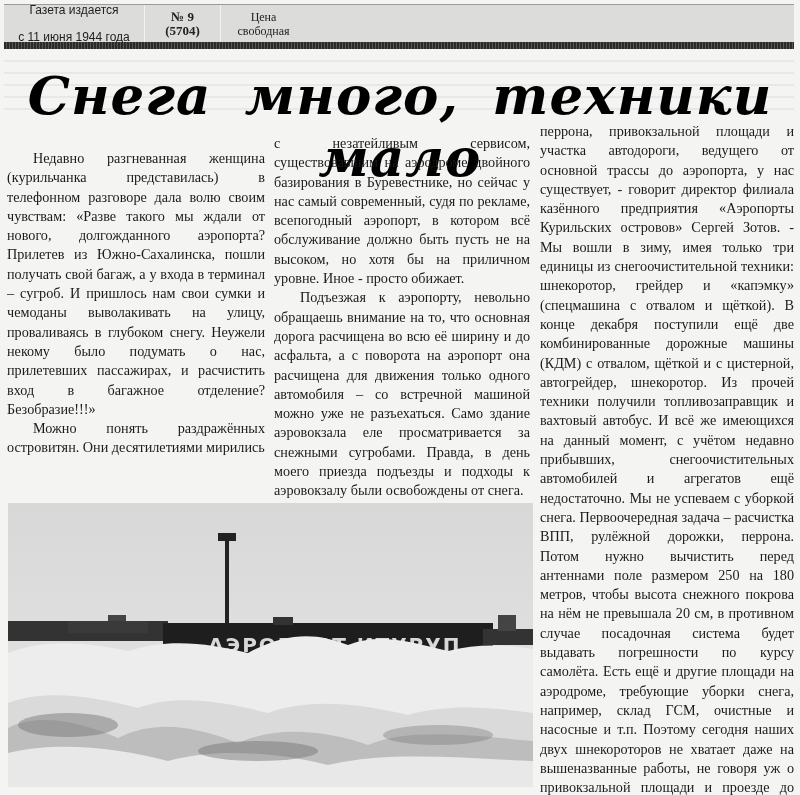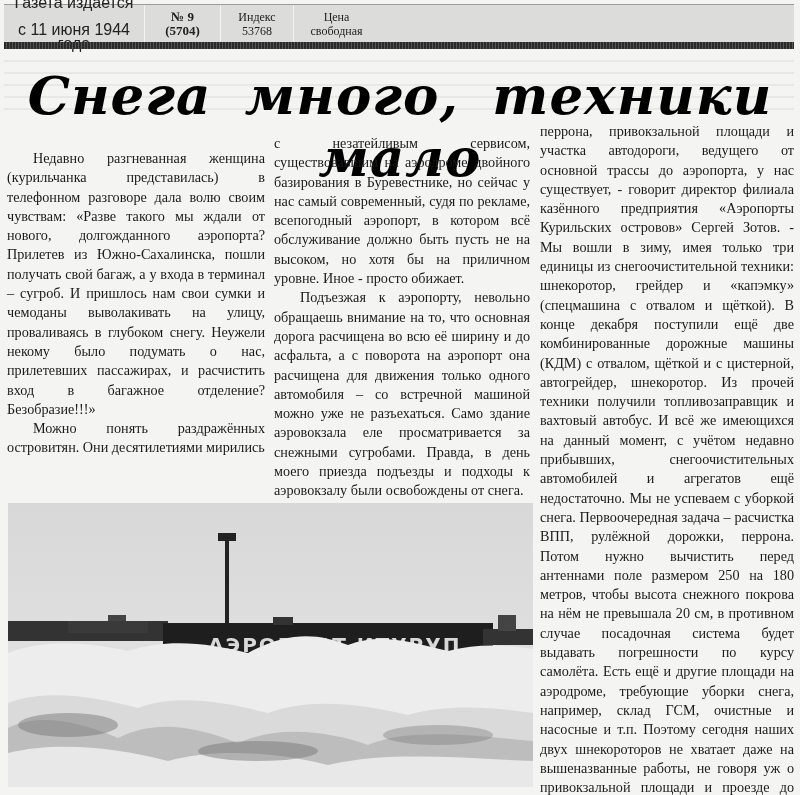"Газета издается" .masthead .sans { font-size: 16px -> 12px }
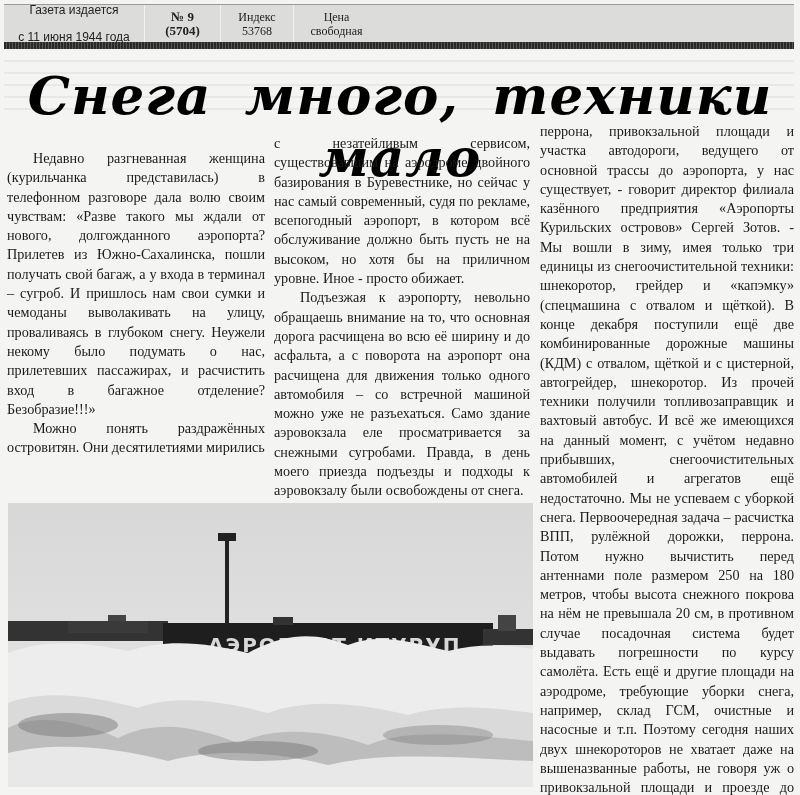"Индекс" div.cell { html: <div> <span>Индекс</span> <span>53768</span> </div> -> none }
